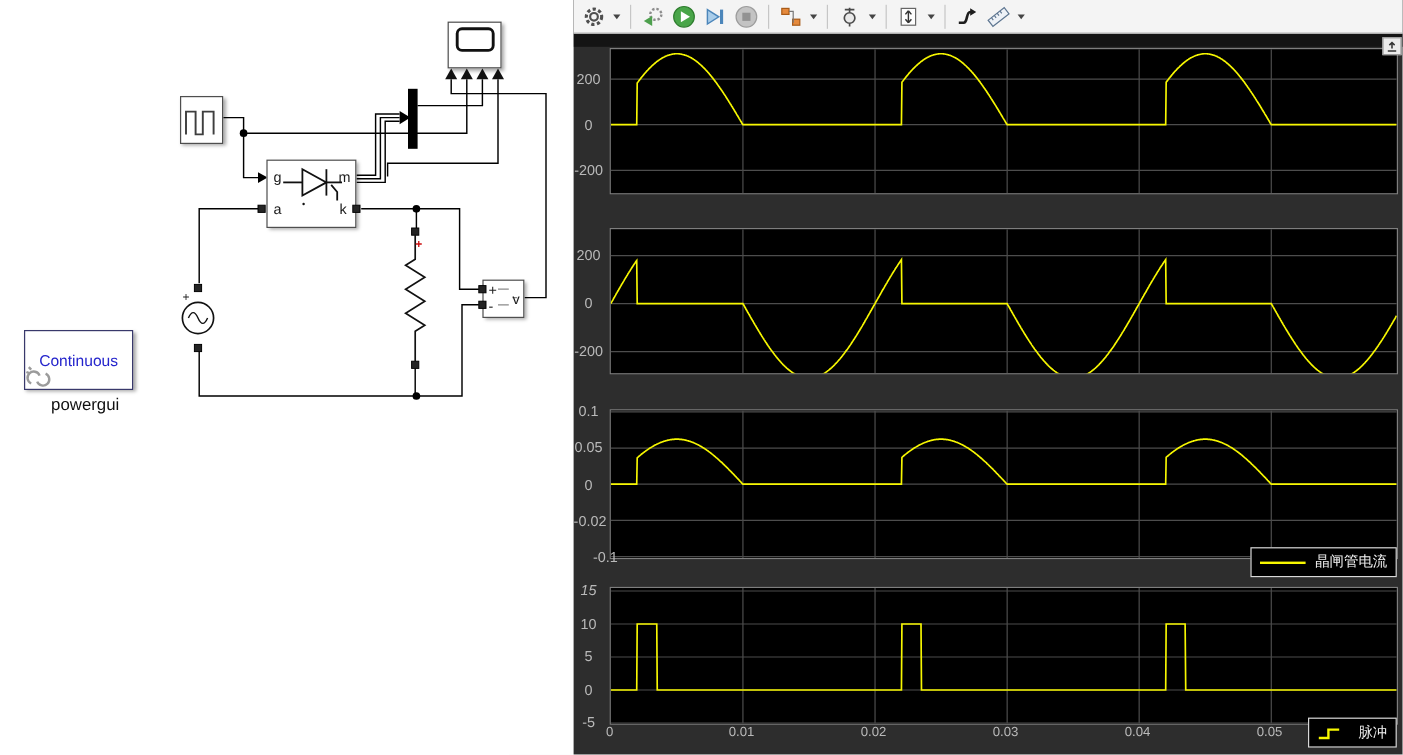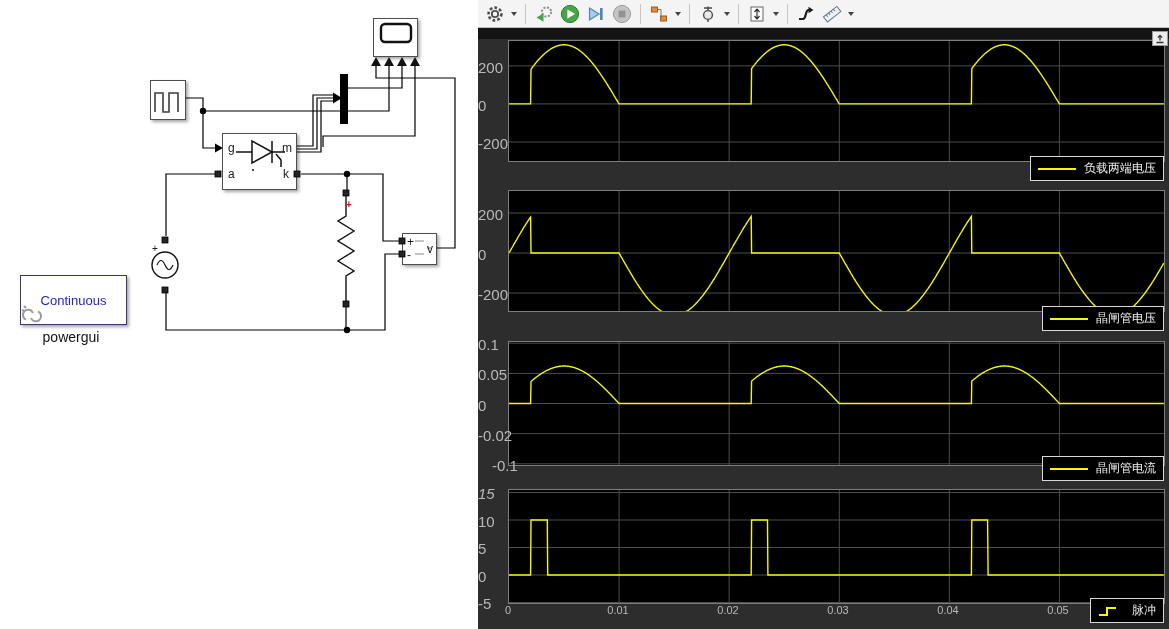"200" .ytick { font-size: 15px -> 12px; text-align: left -> center }
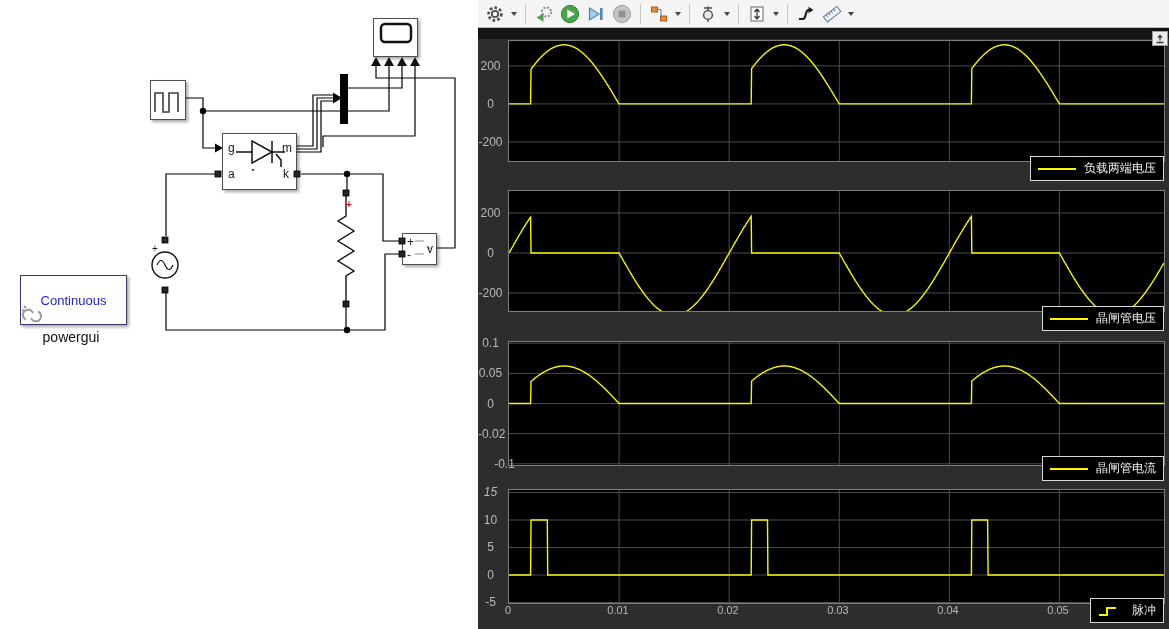"负载两端电压" div.legend { html: <div> <span></span> <span>负载两端电压</span> </div> -> none }
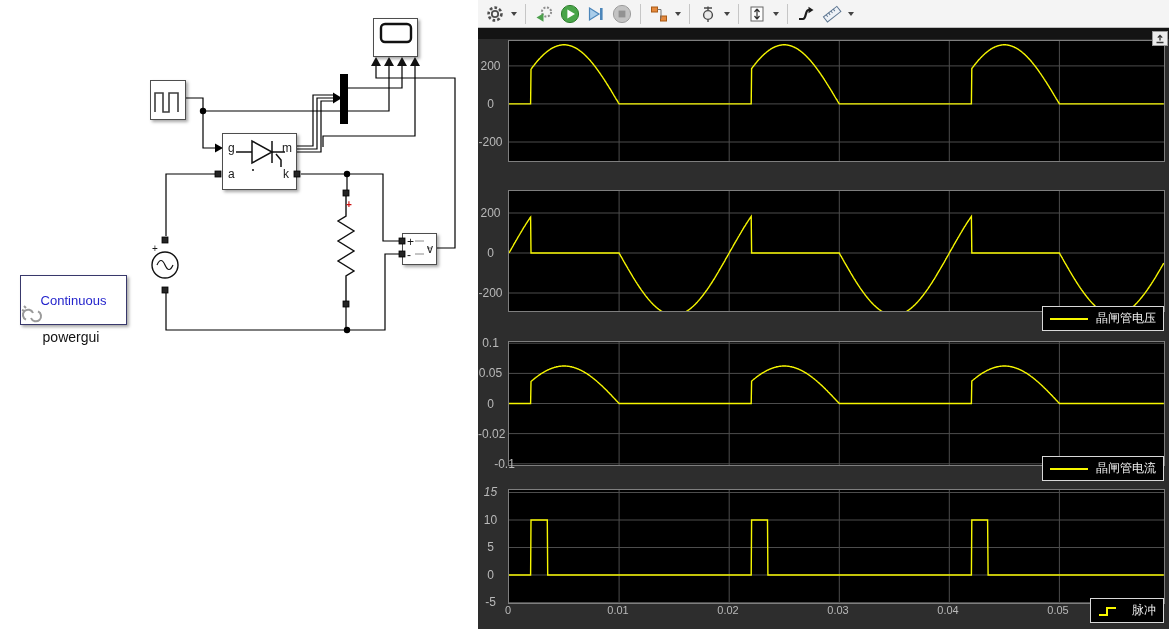"Continuous" div.blk { width: 107px -> 91px }
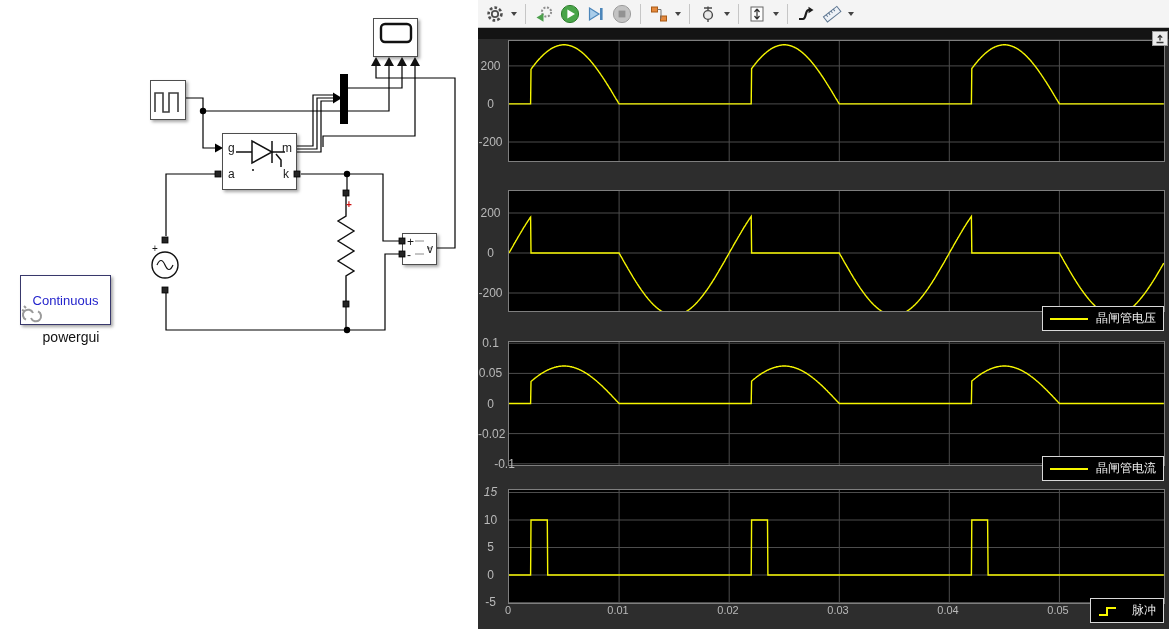"晶闸管电压" div.legend { html: <div> <span></span> <span>晶闸管电压</span> </div> -> none }
